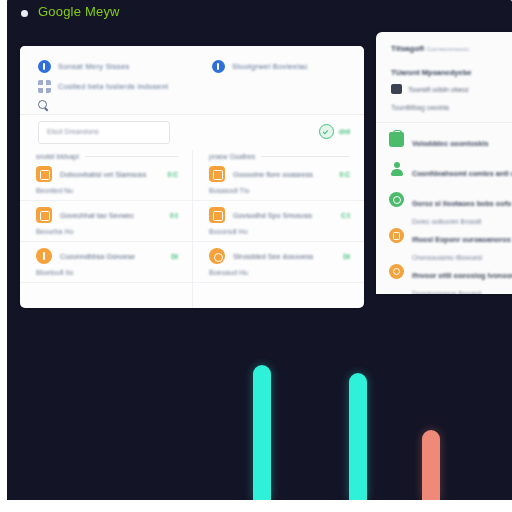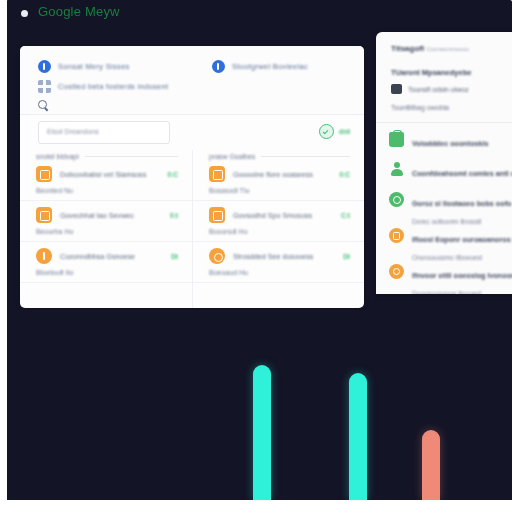"Google Meyw" .app-title { color: #15803d -> #84cc16 }
